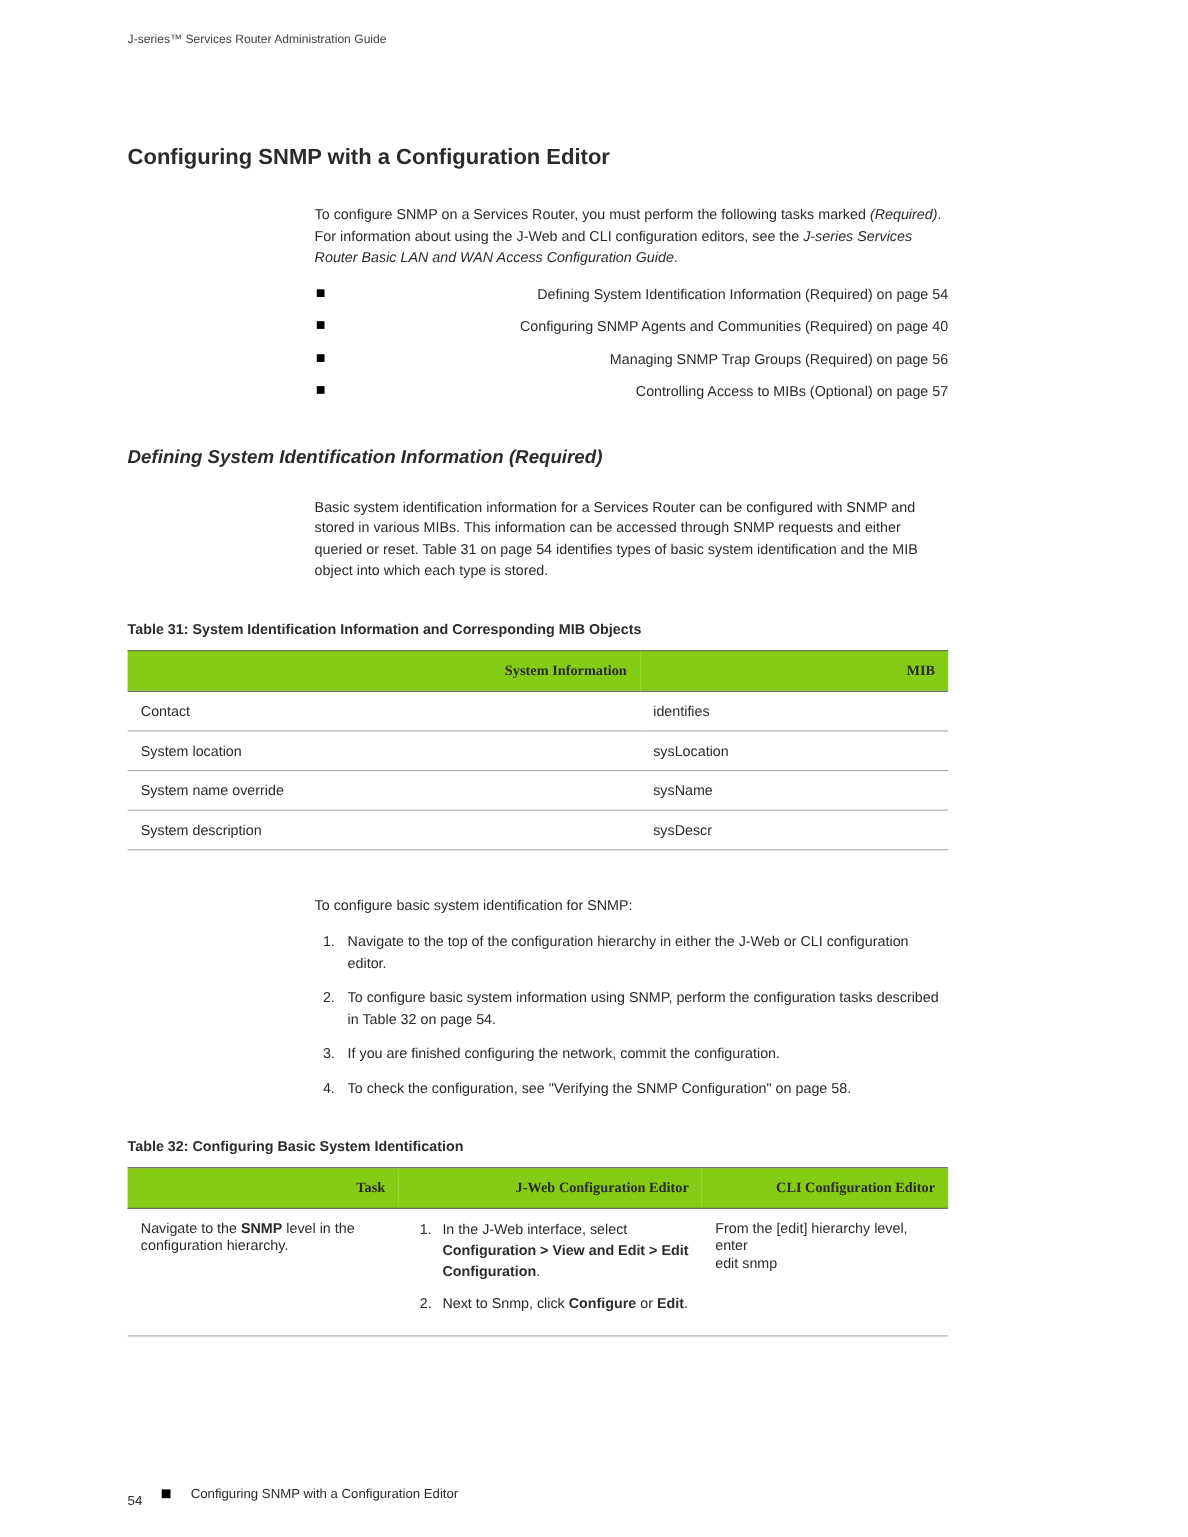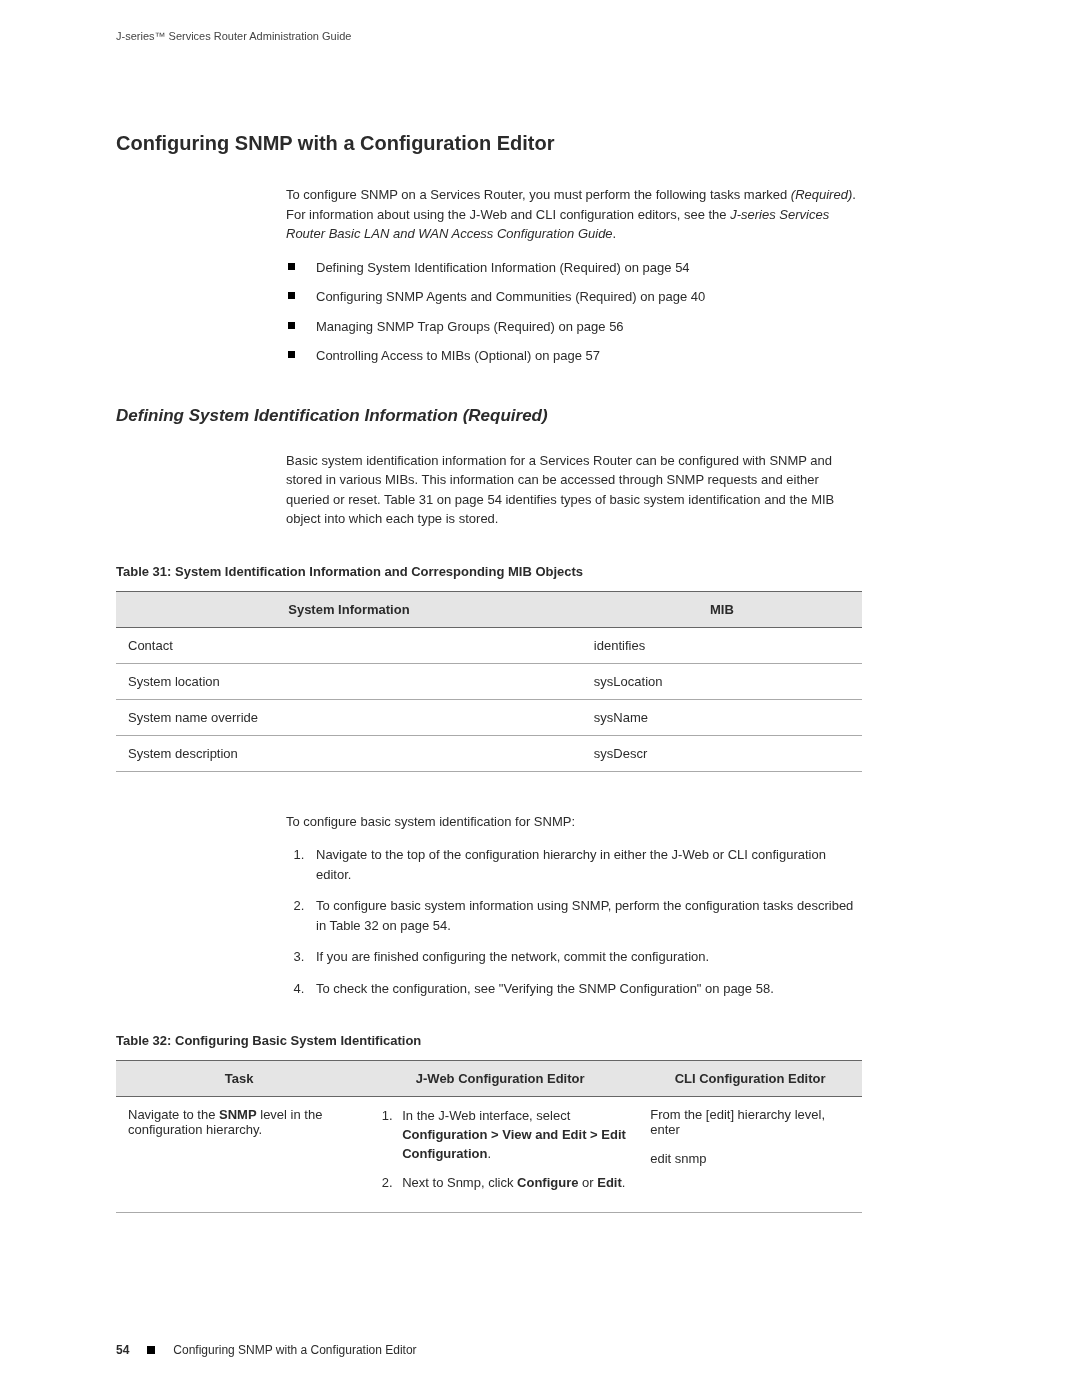"Defining System Identification Information (Required) on" ul.square li { text-align: none -> right }
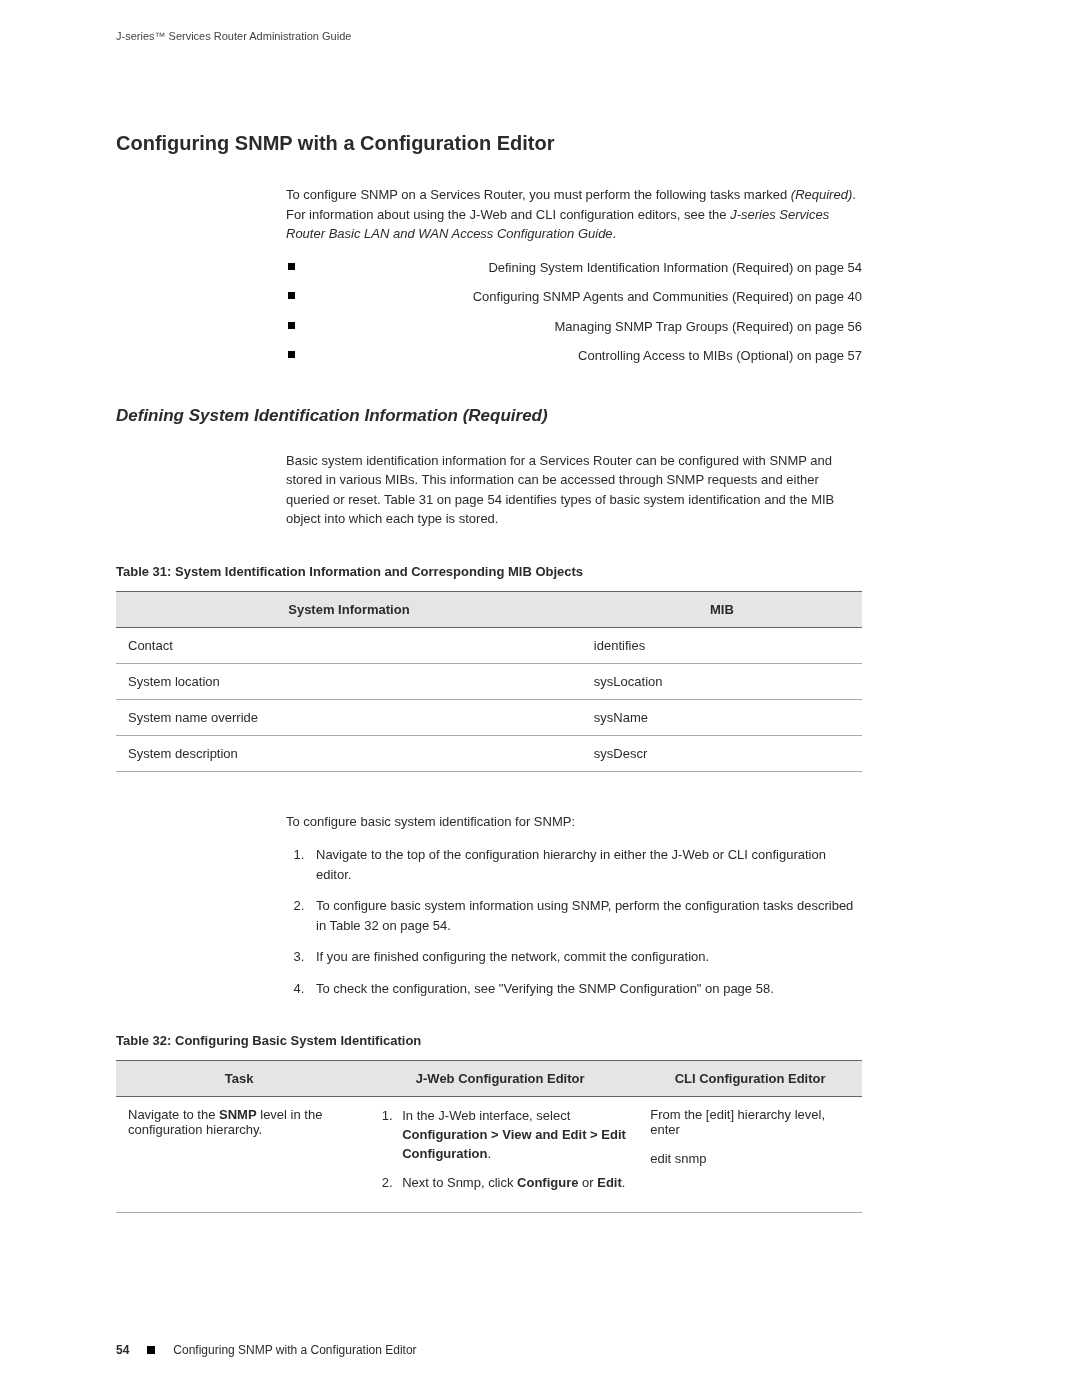"System Information" table.doc-table th { background: #e5e5e5 -> #84cc16; font-family: Liberation Sans, sans-serif -> Liberation Serif, serif; text-align: center -> right }
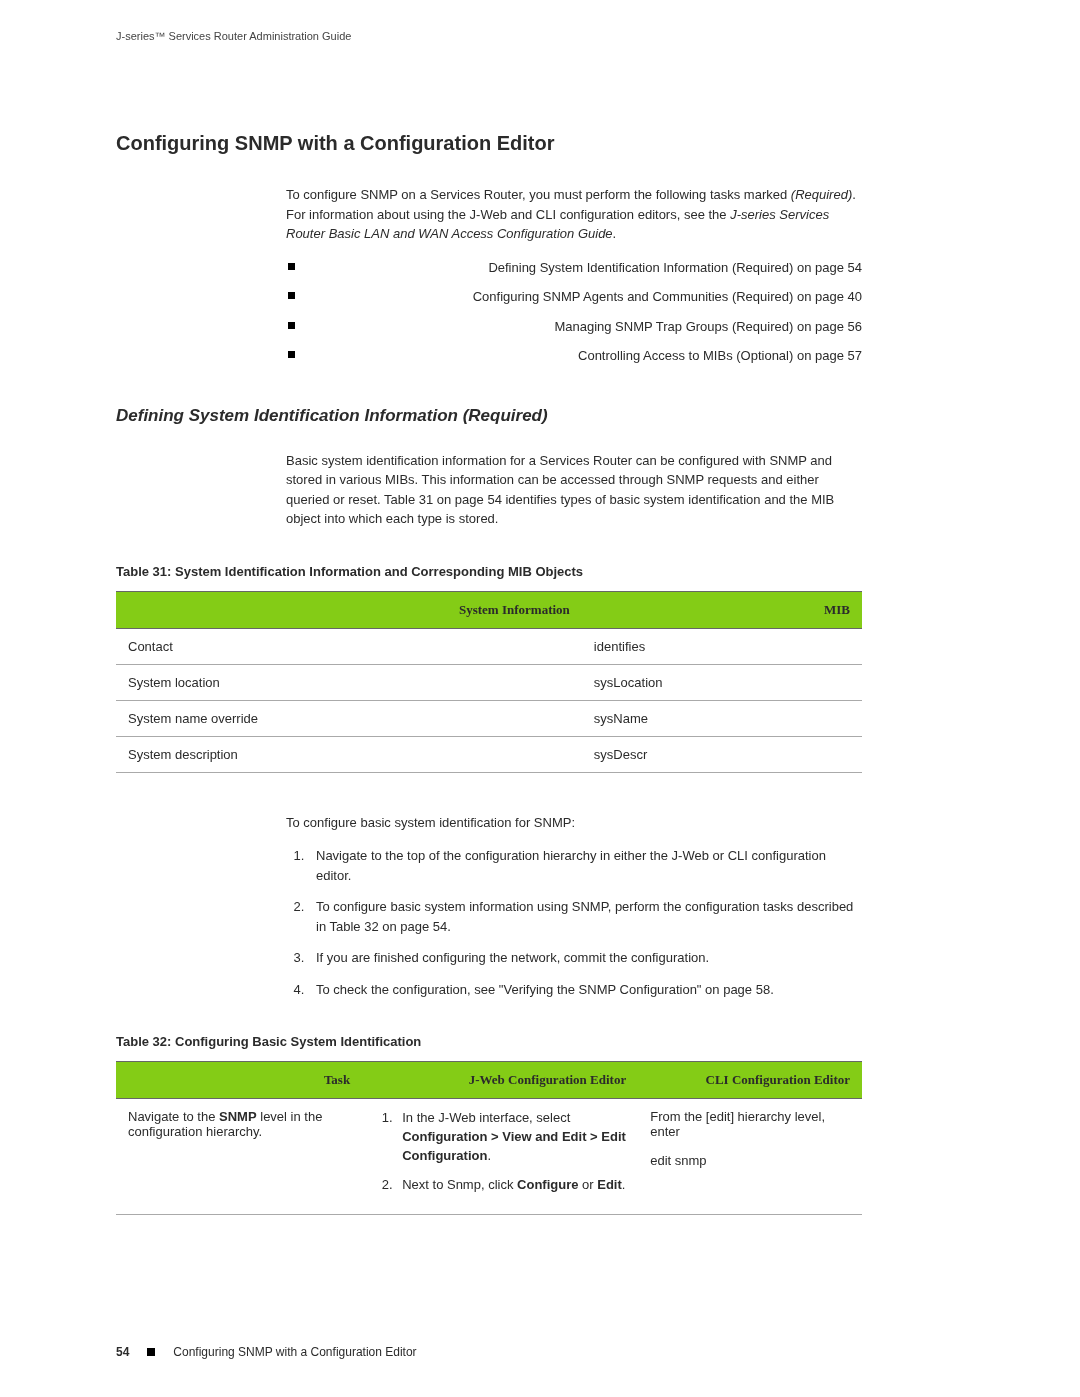"edit snmp" div.mono { margin-top: 14px -> 2px }
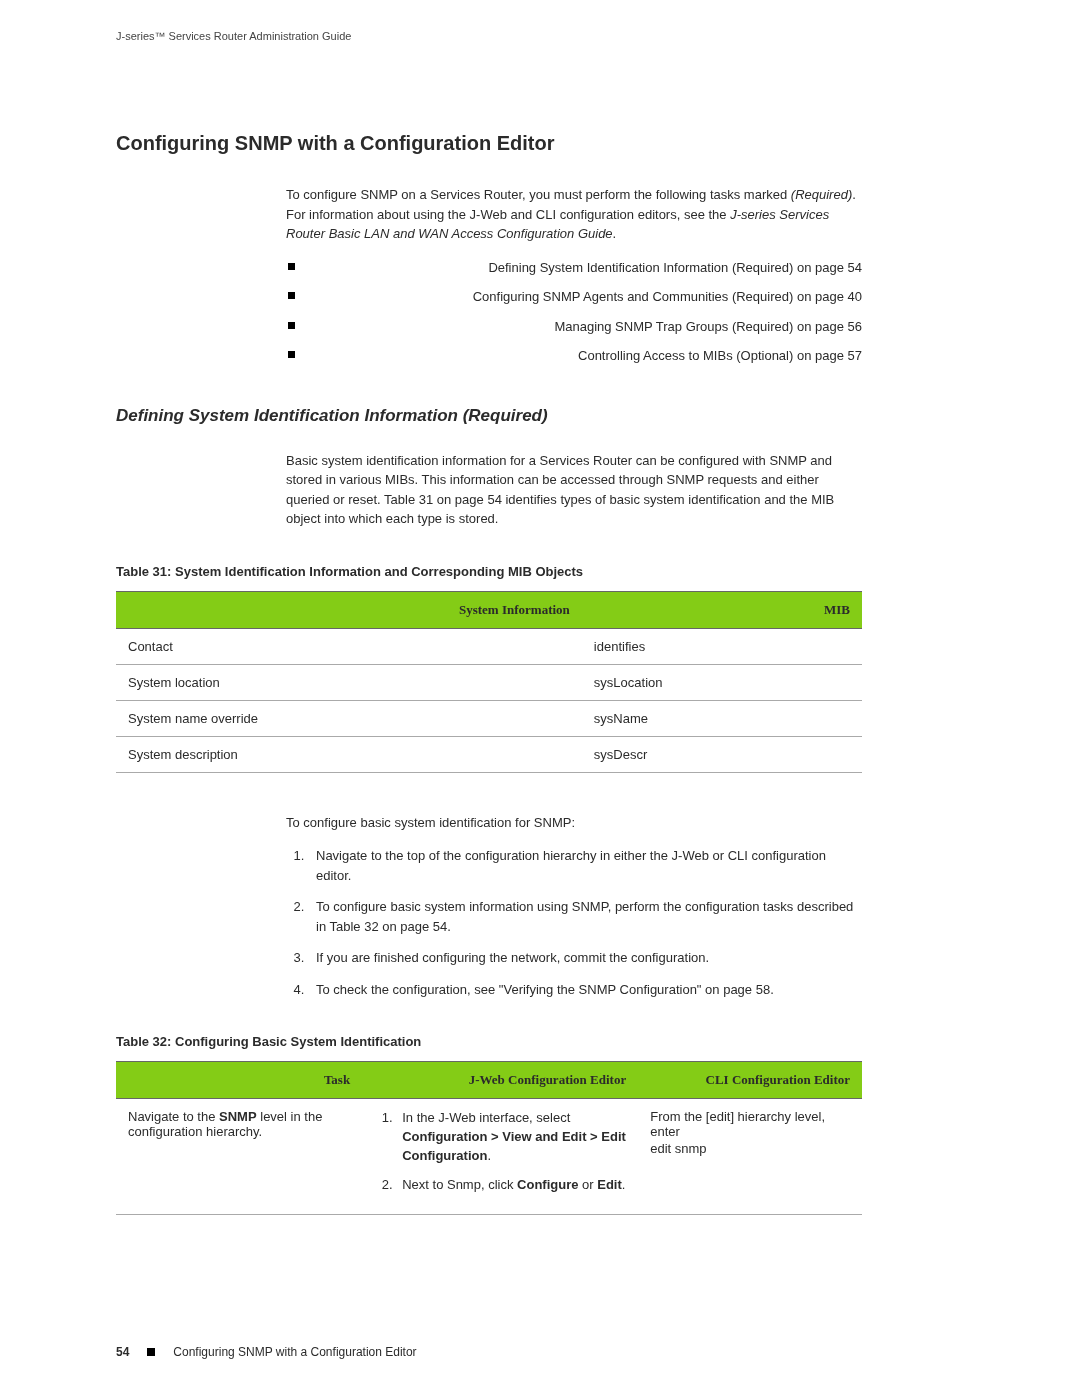"54" .footer .pnum { font-weight: bold -> normal; margin-top: none -> 12px }
